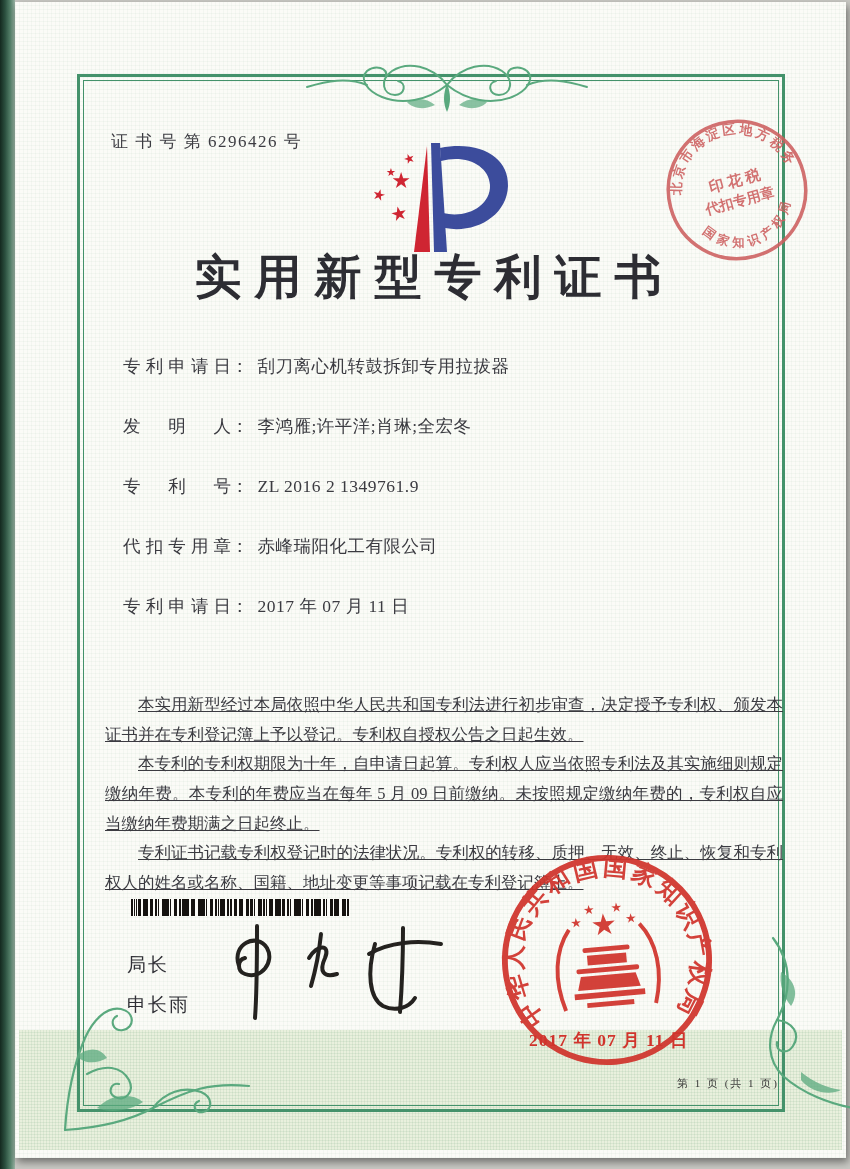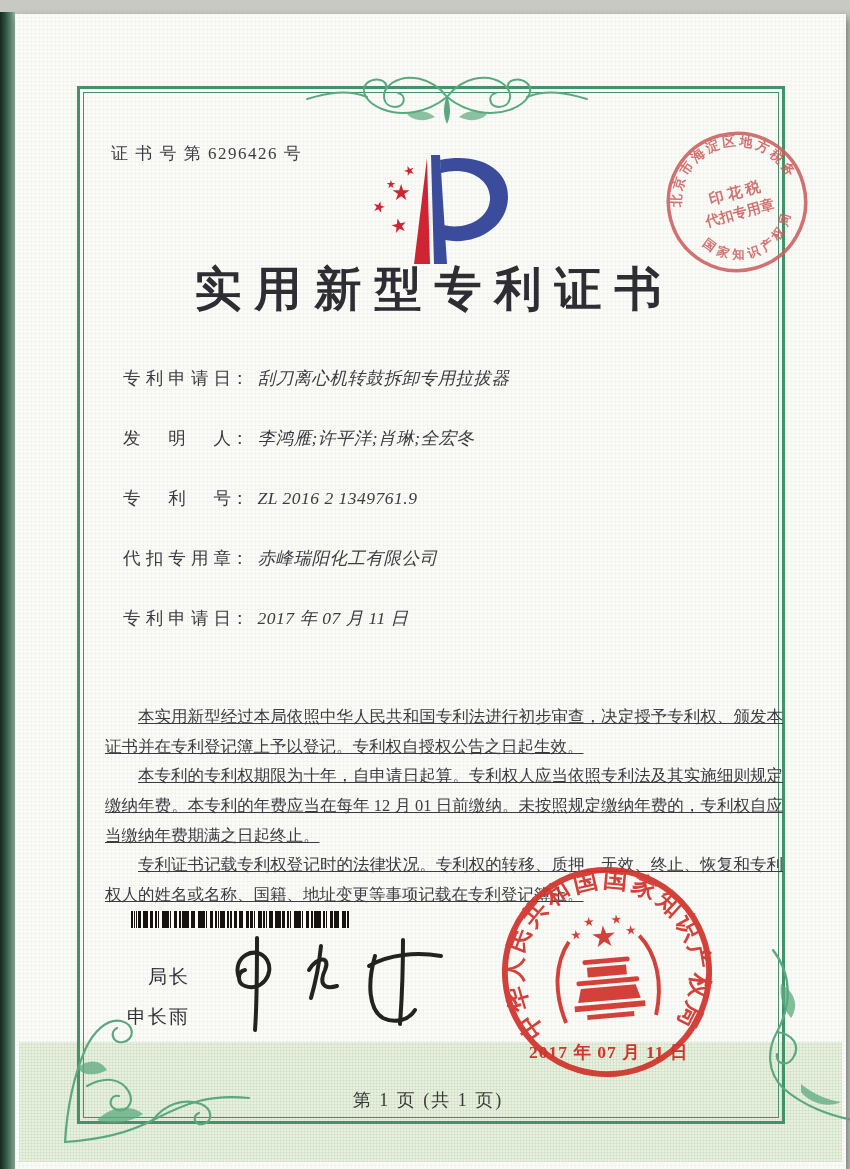"证 书 号 第 6296426" .stage { margin-top: 12px -> none }
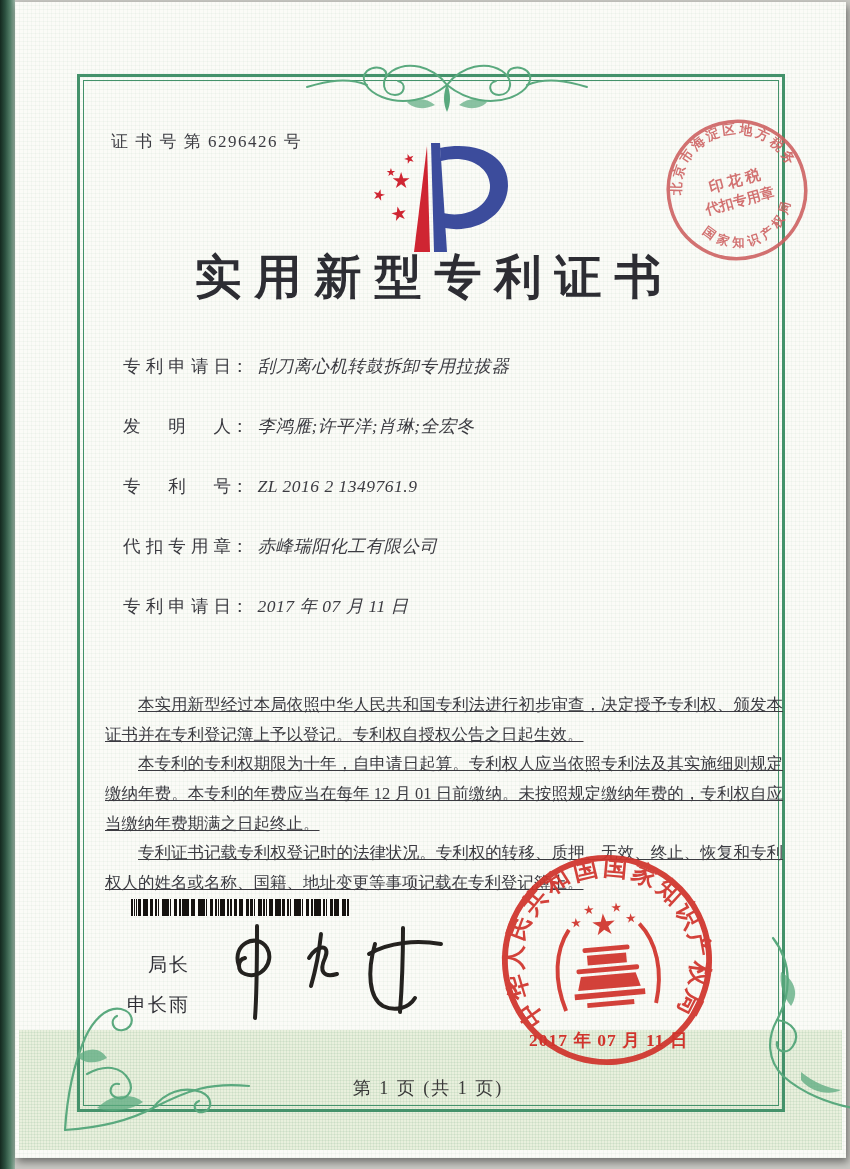"刮刀离心机转鼓拆卸专用拉拔器" .row .val { font-style: italic -> none }
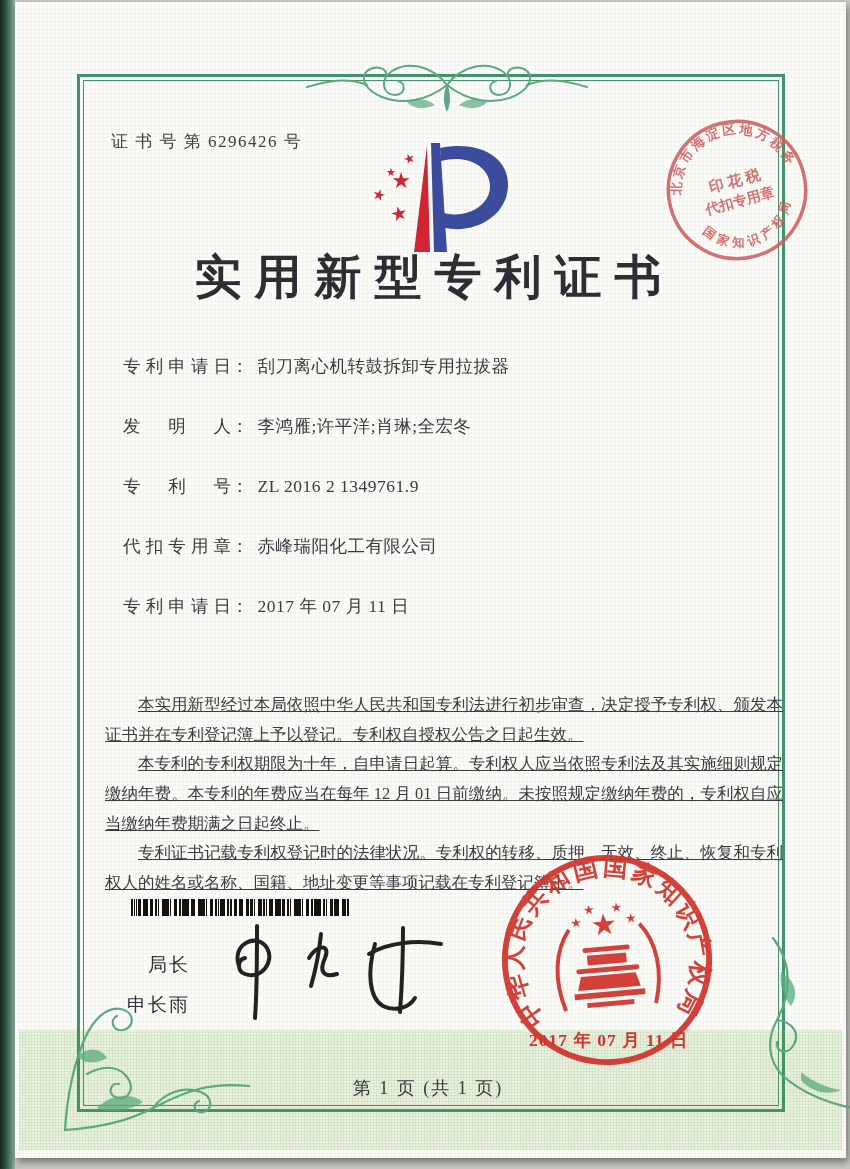"本专利的专利权期限为十年，自申请日起算。专利权人应当依照专利法及其实施细则规定缴" p { text: 12 月 01 -> 5 月 09 }
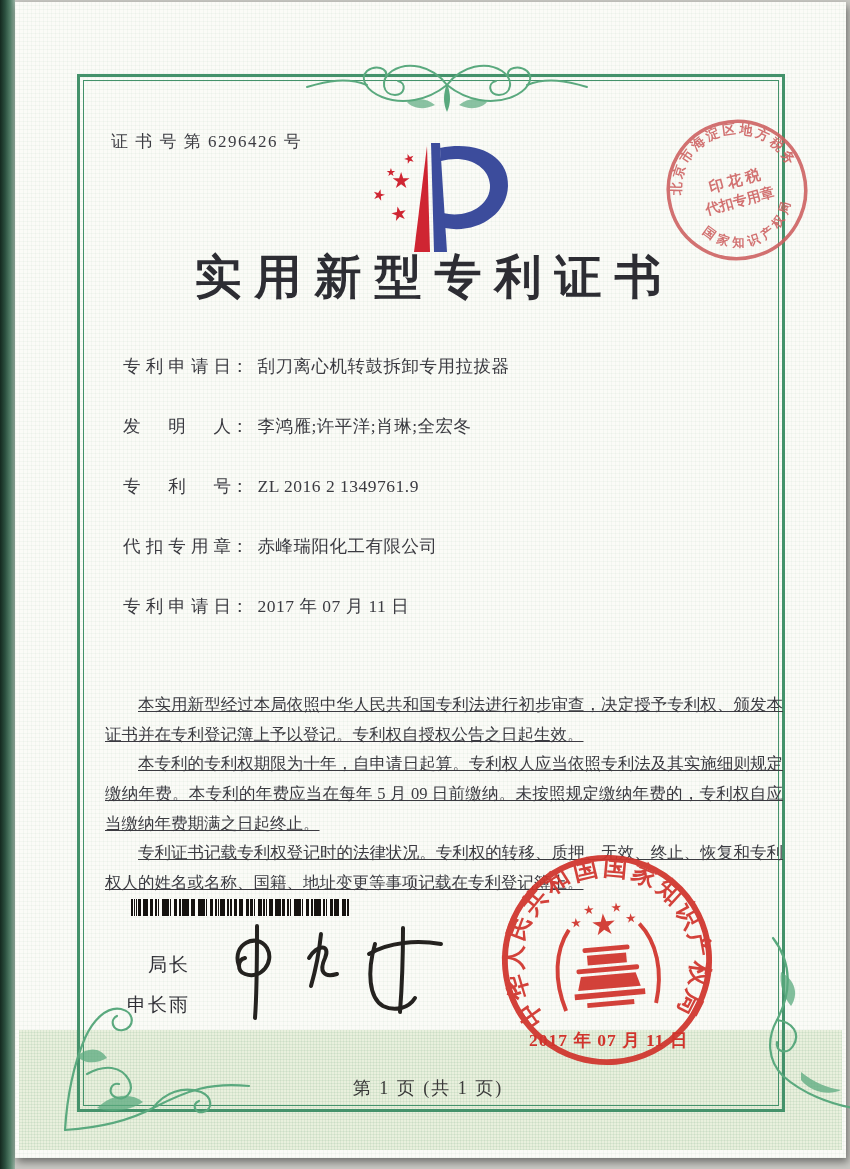"局长" .signer { text-align: right -> none }
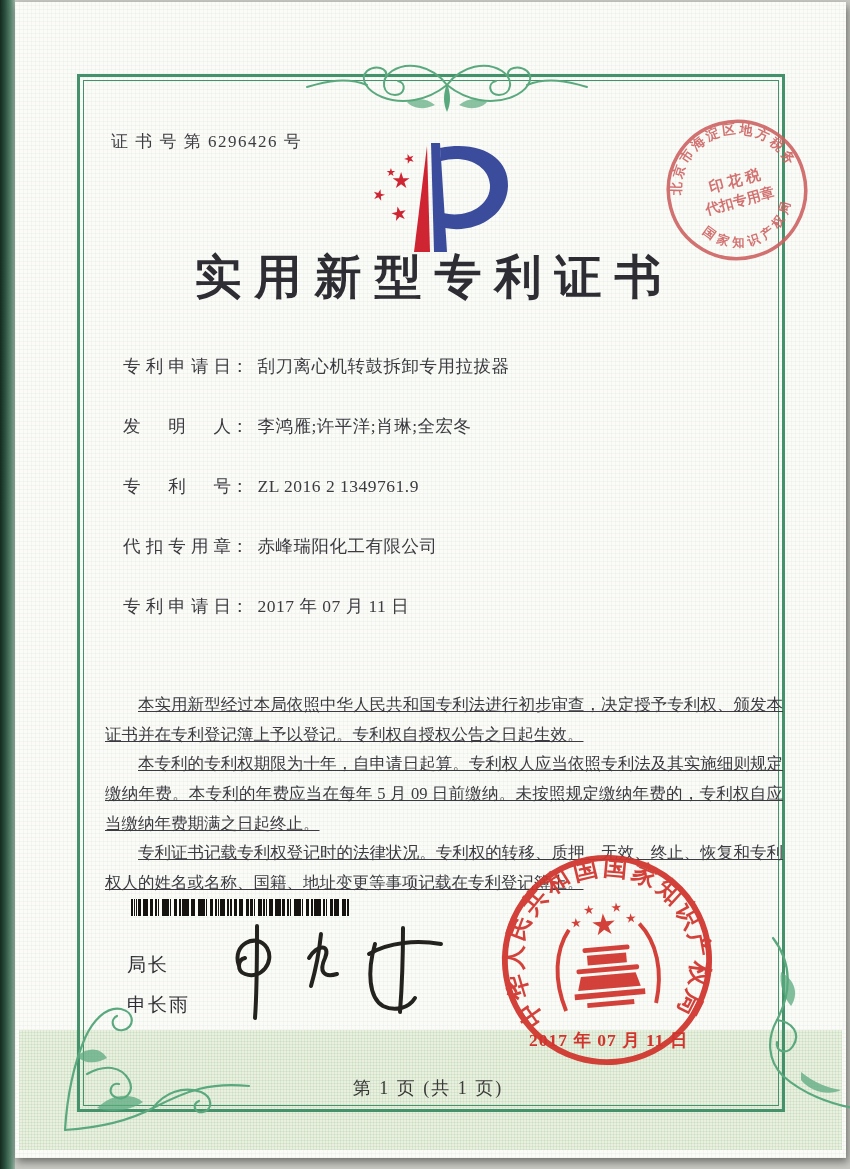"第 1 页 (共 1" .footer { font-size: 18px -> 11px; text-align: center -> right }
